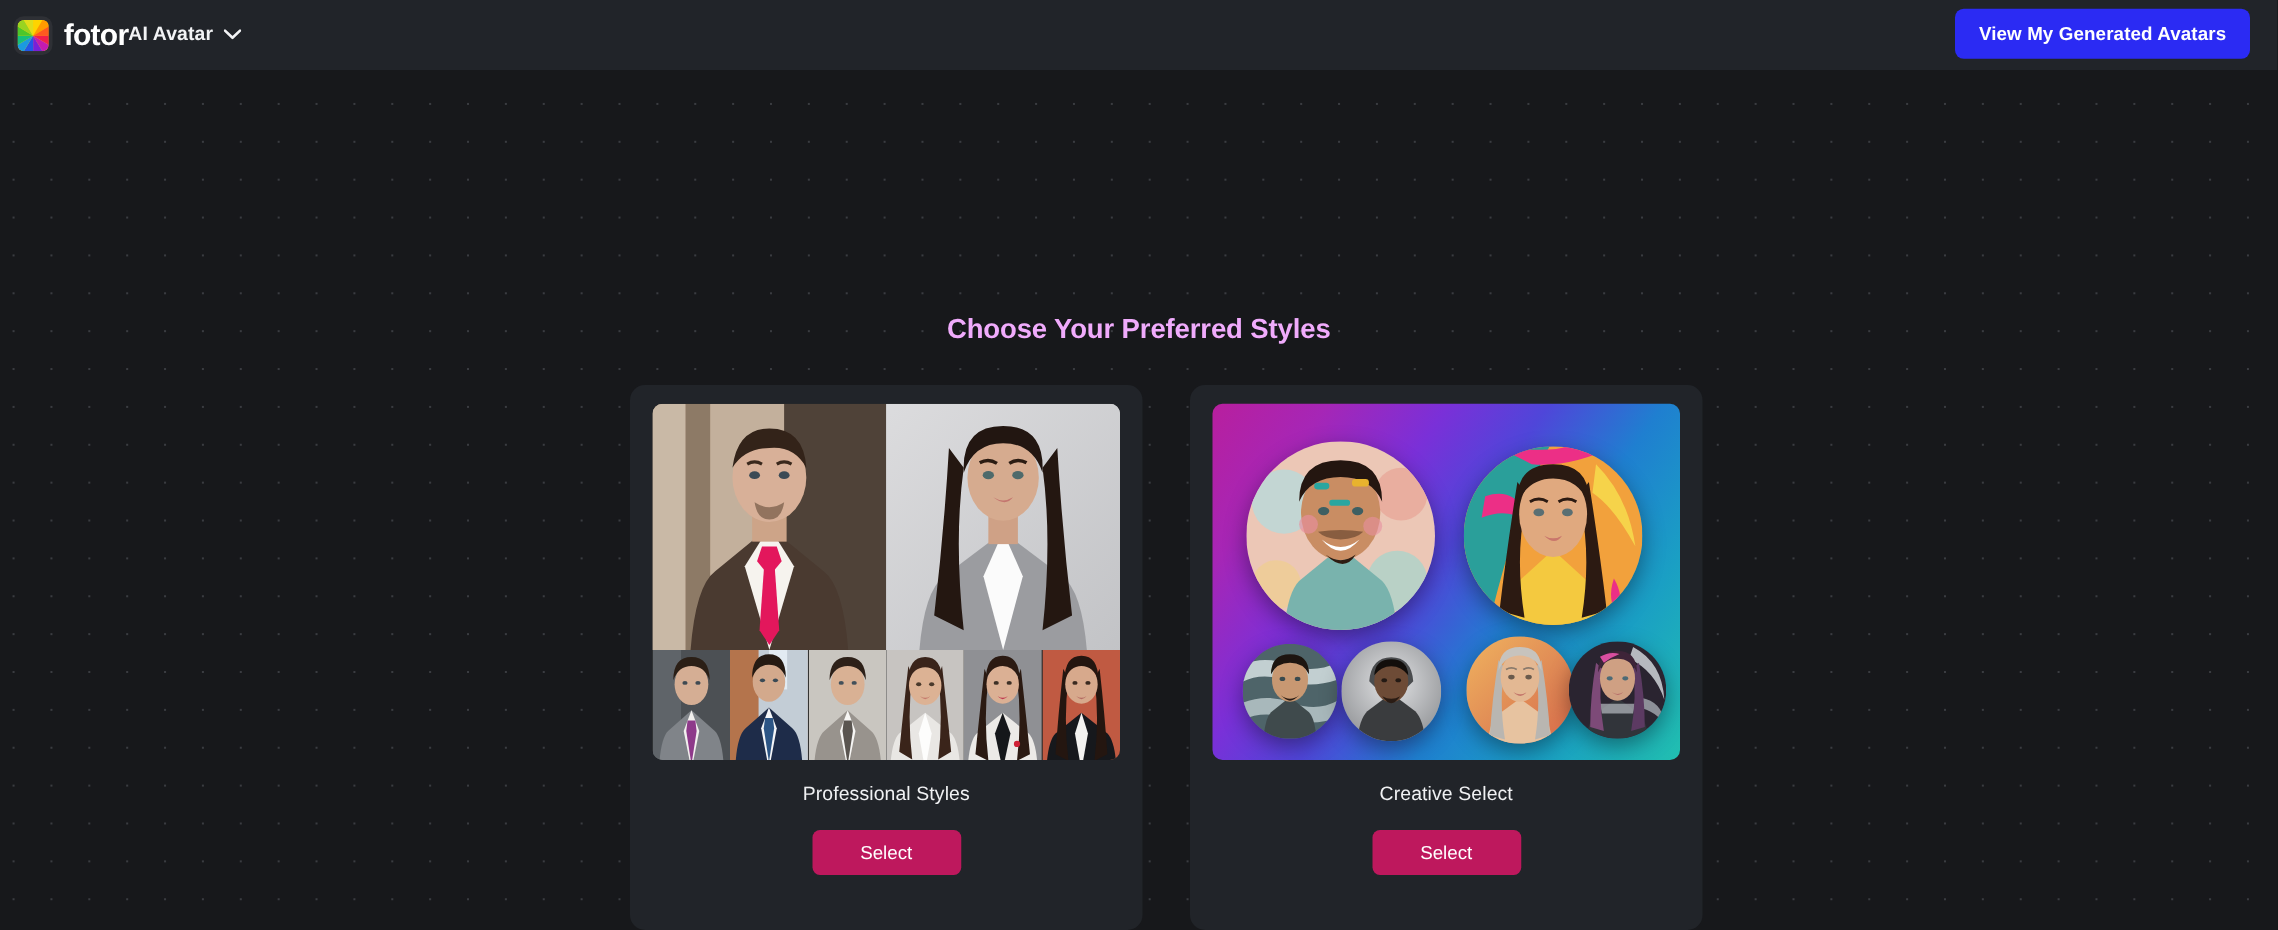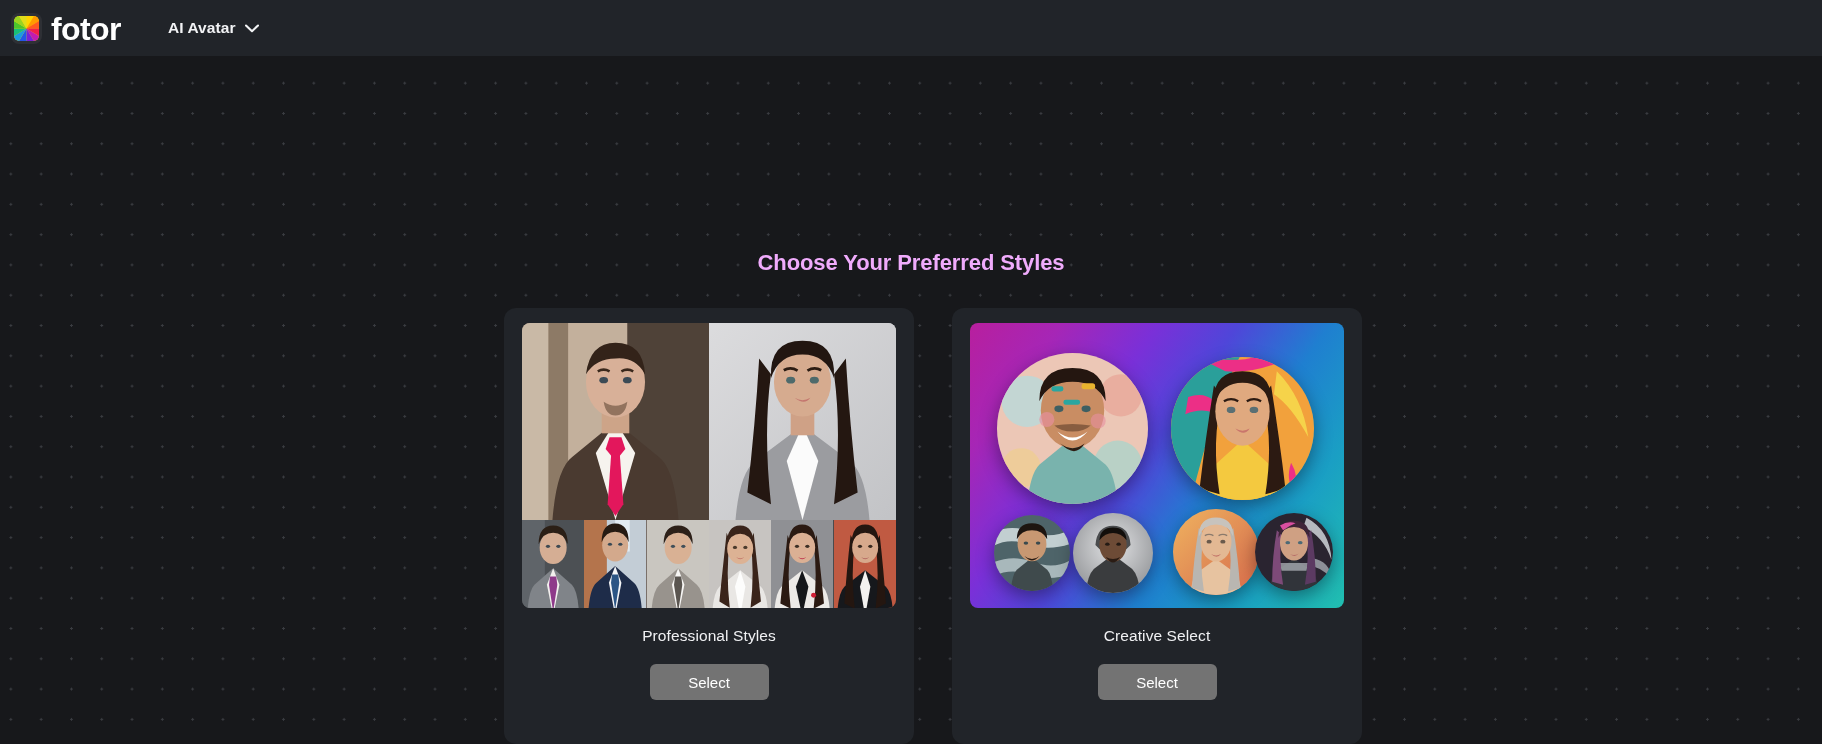"fotor" .brand-word { font-size: 32px -> 24px }
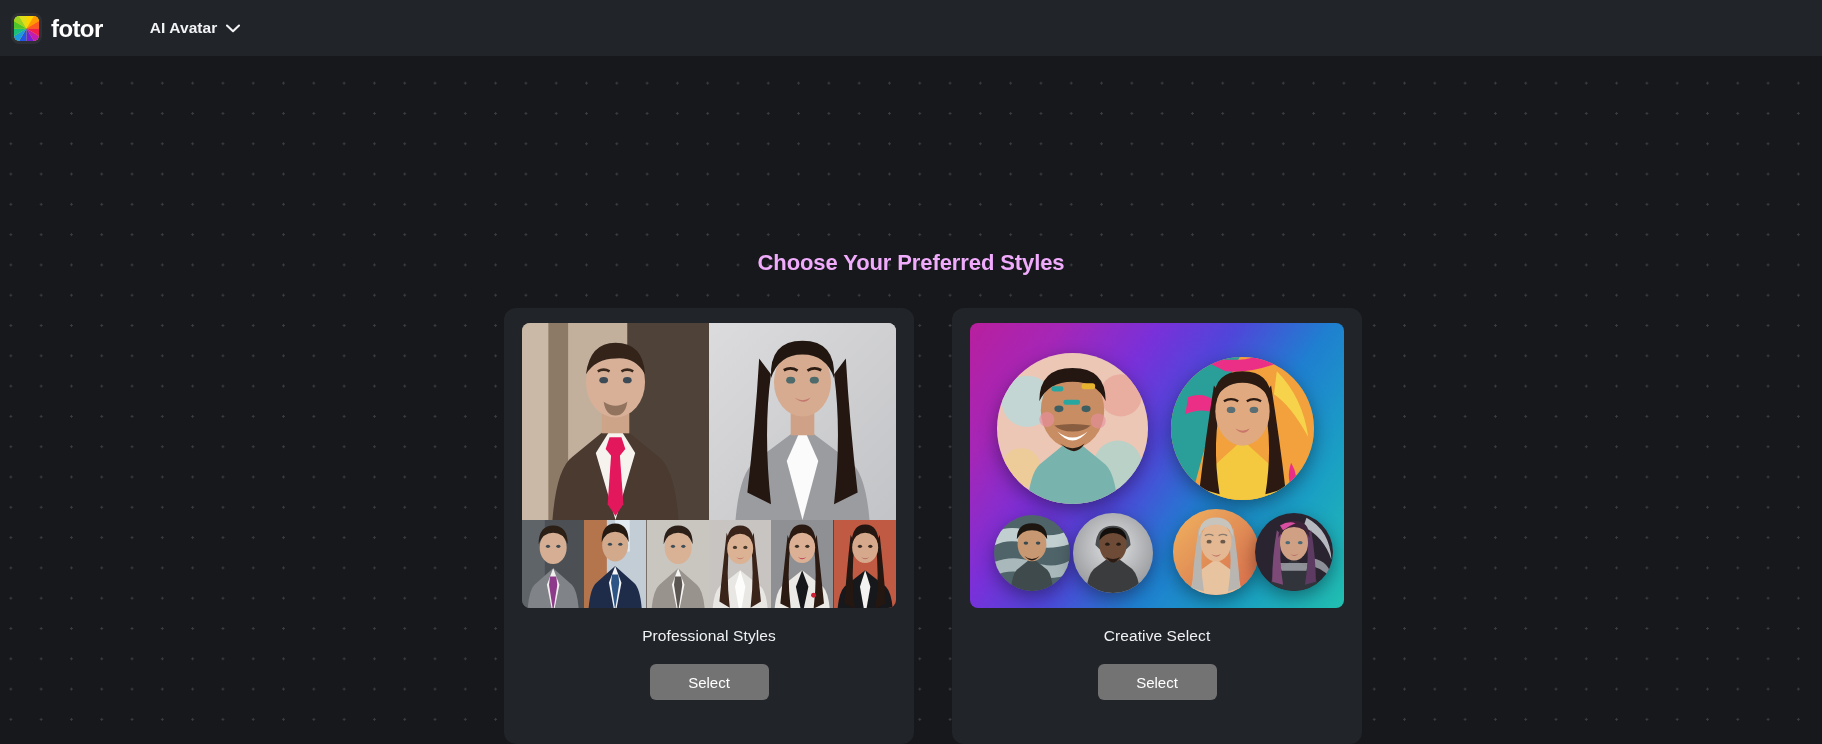"AI Avatar" .nav-dd { margin-left: 47px -> none }
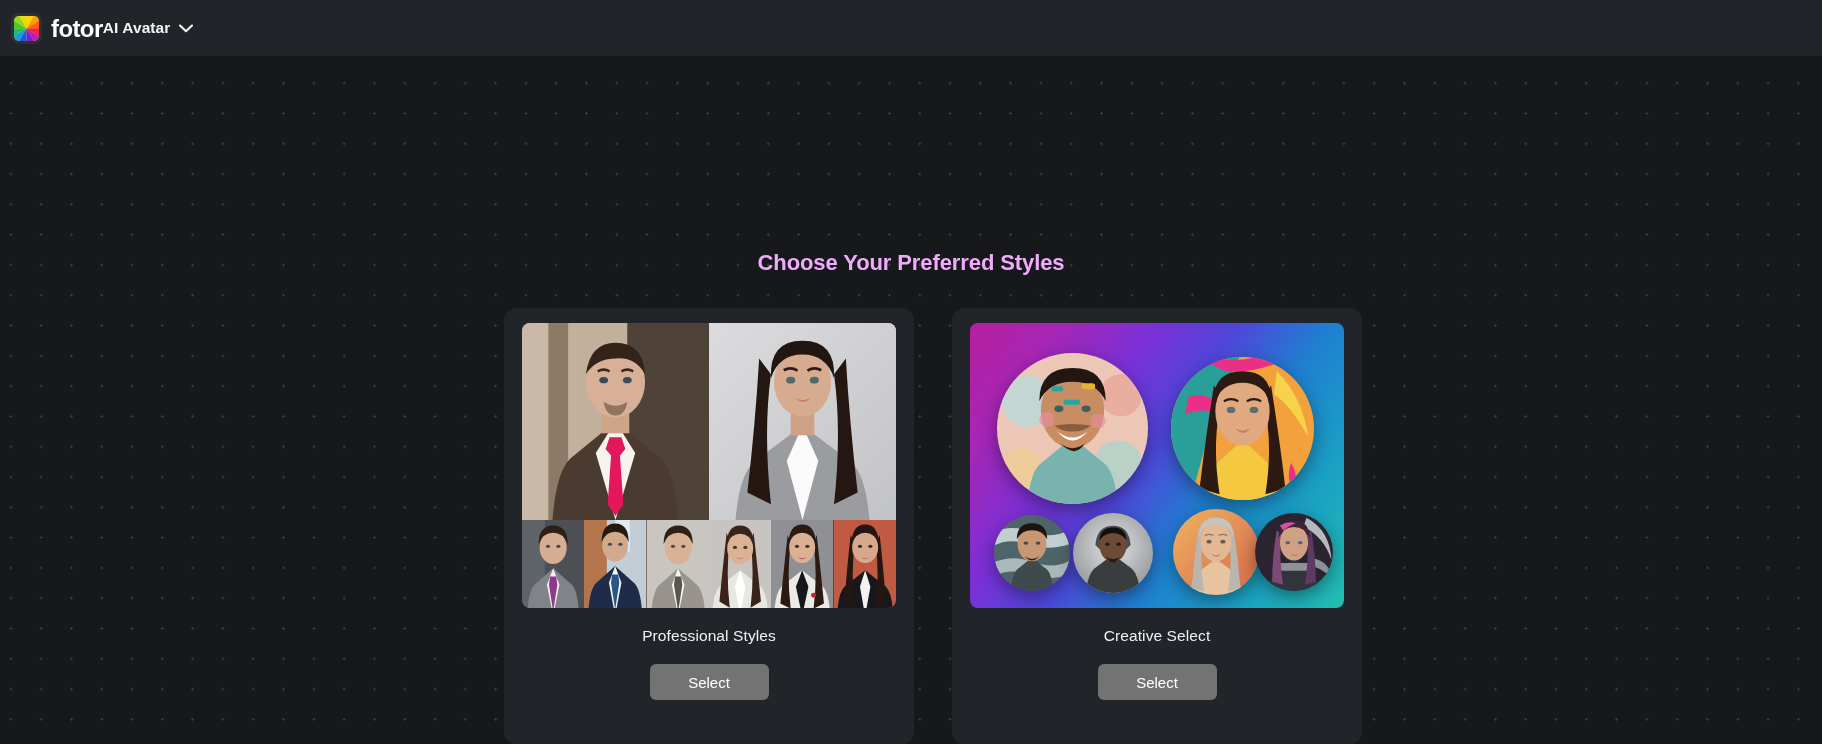"View My Generated Avatars" button.topbar-cta { html: none -> <button>View My Generated Avatars</button> }
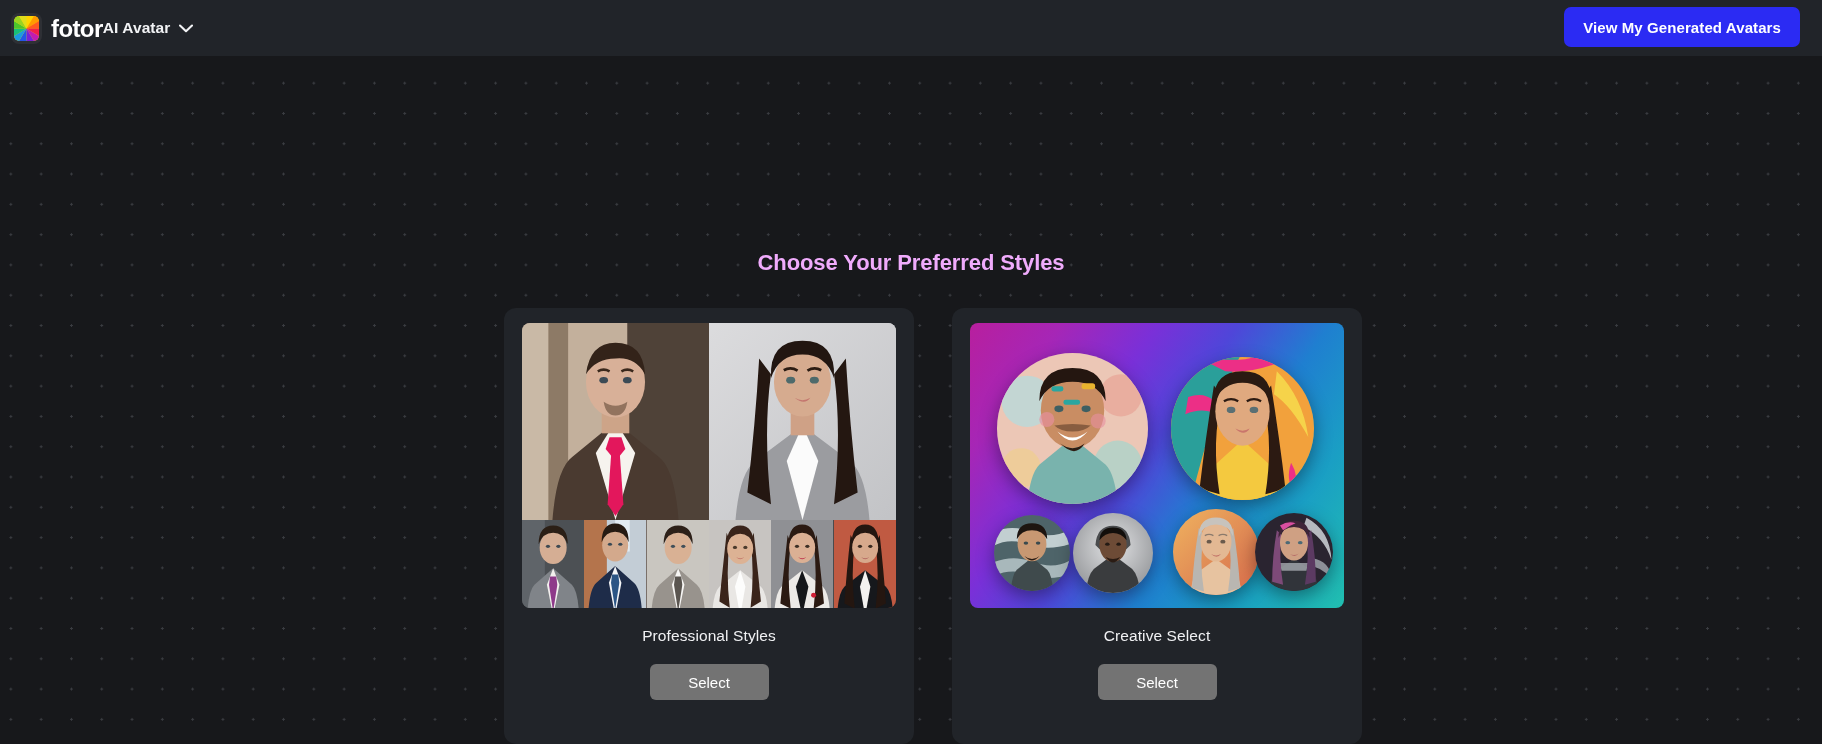"Select" .select-btn { background: #737373 -> #be185d }
